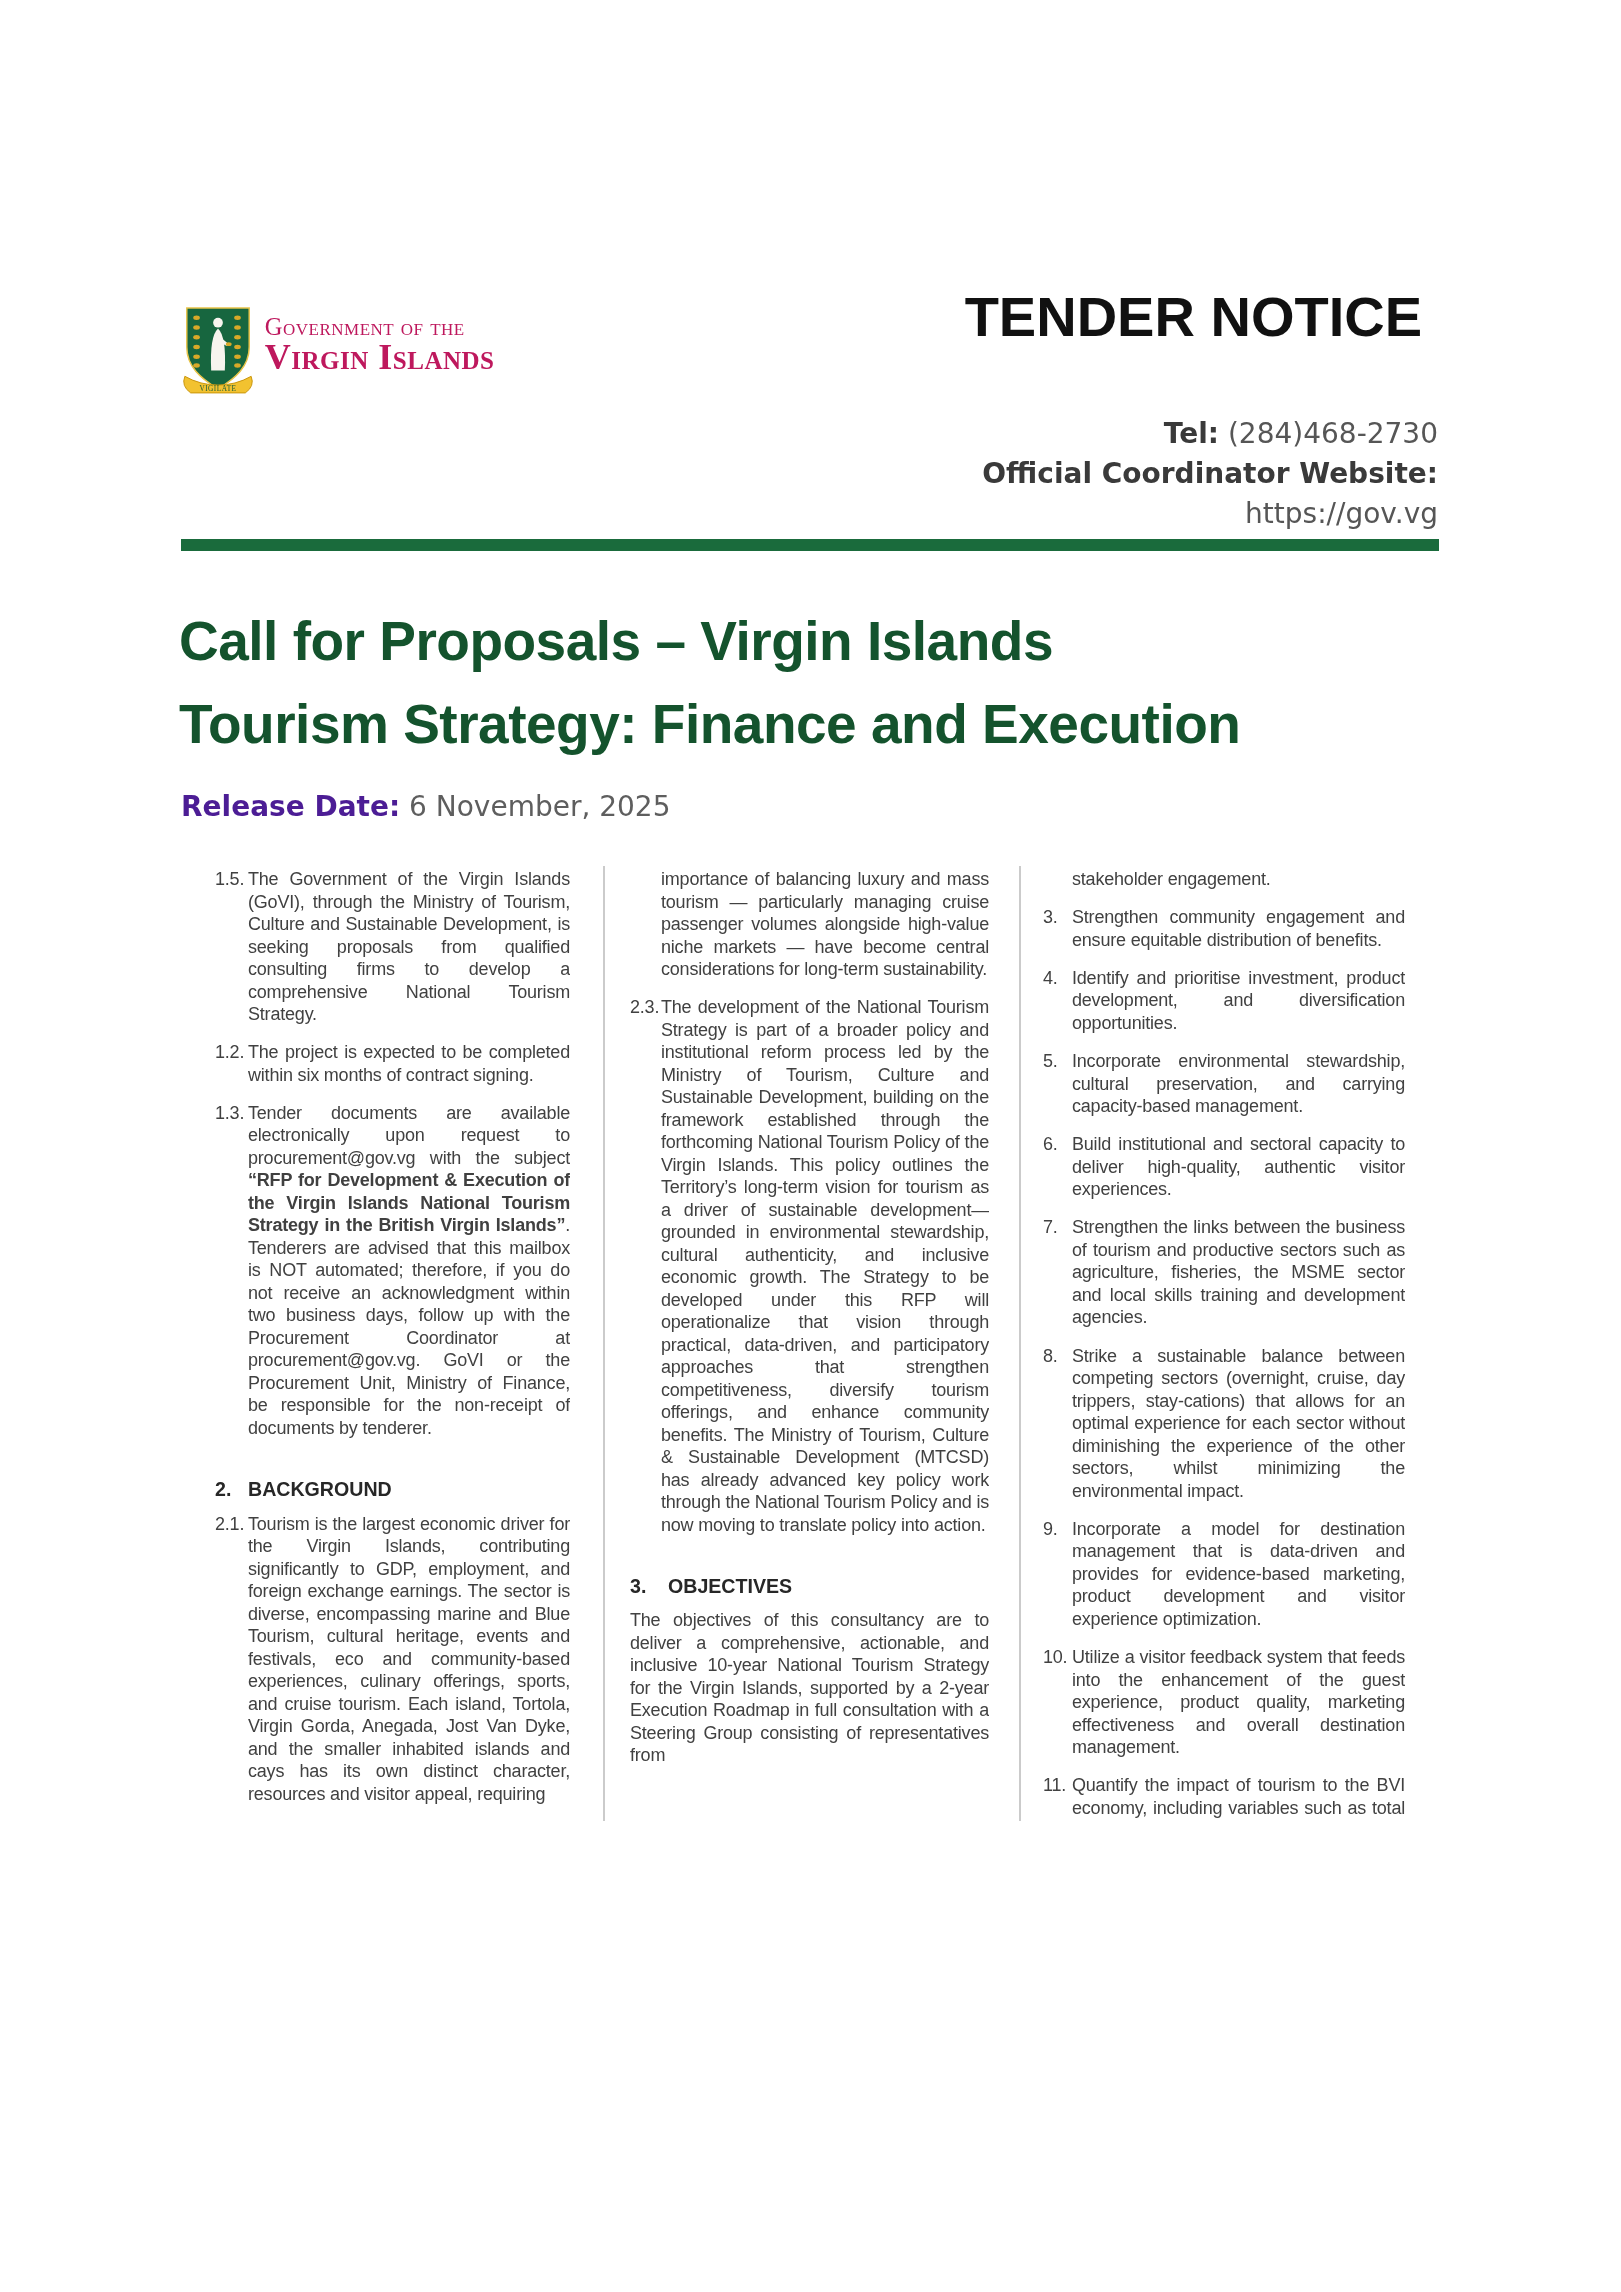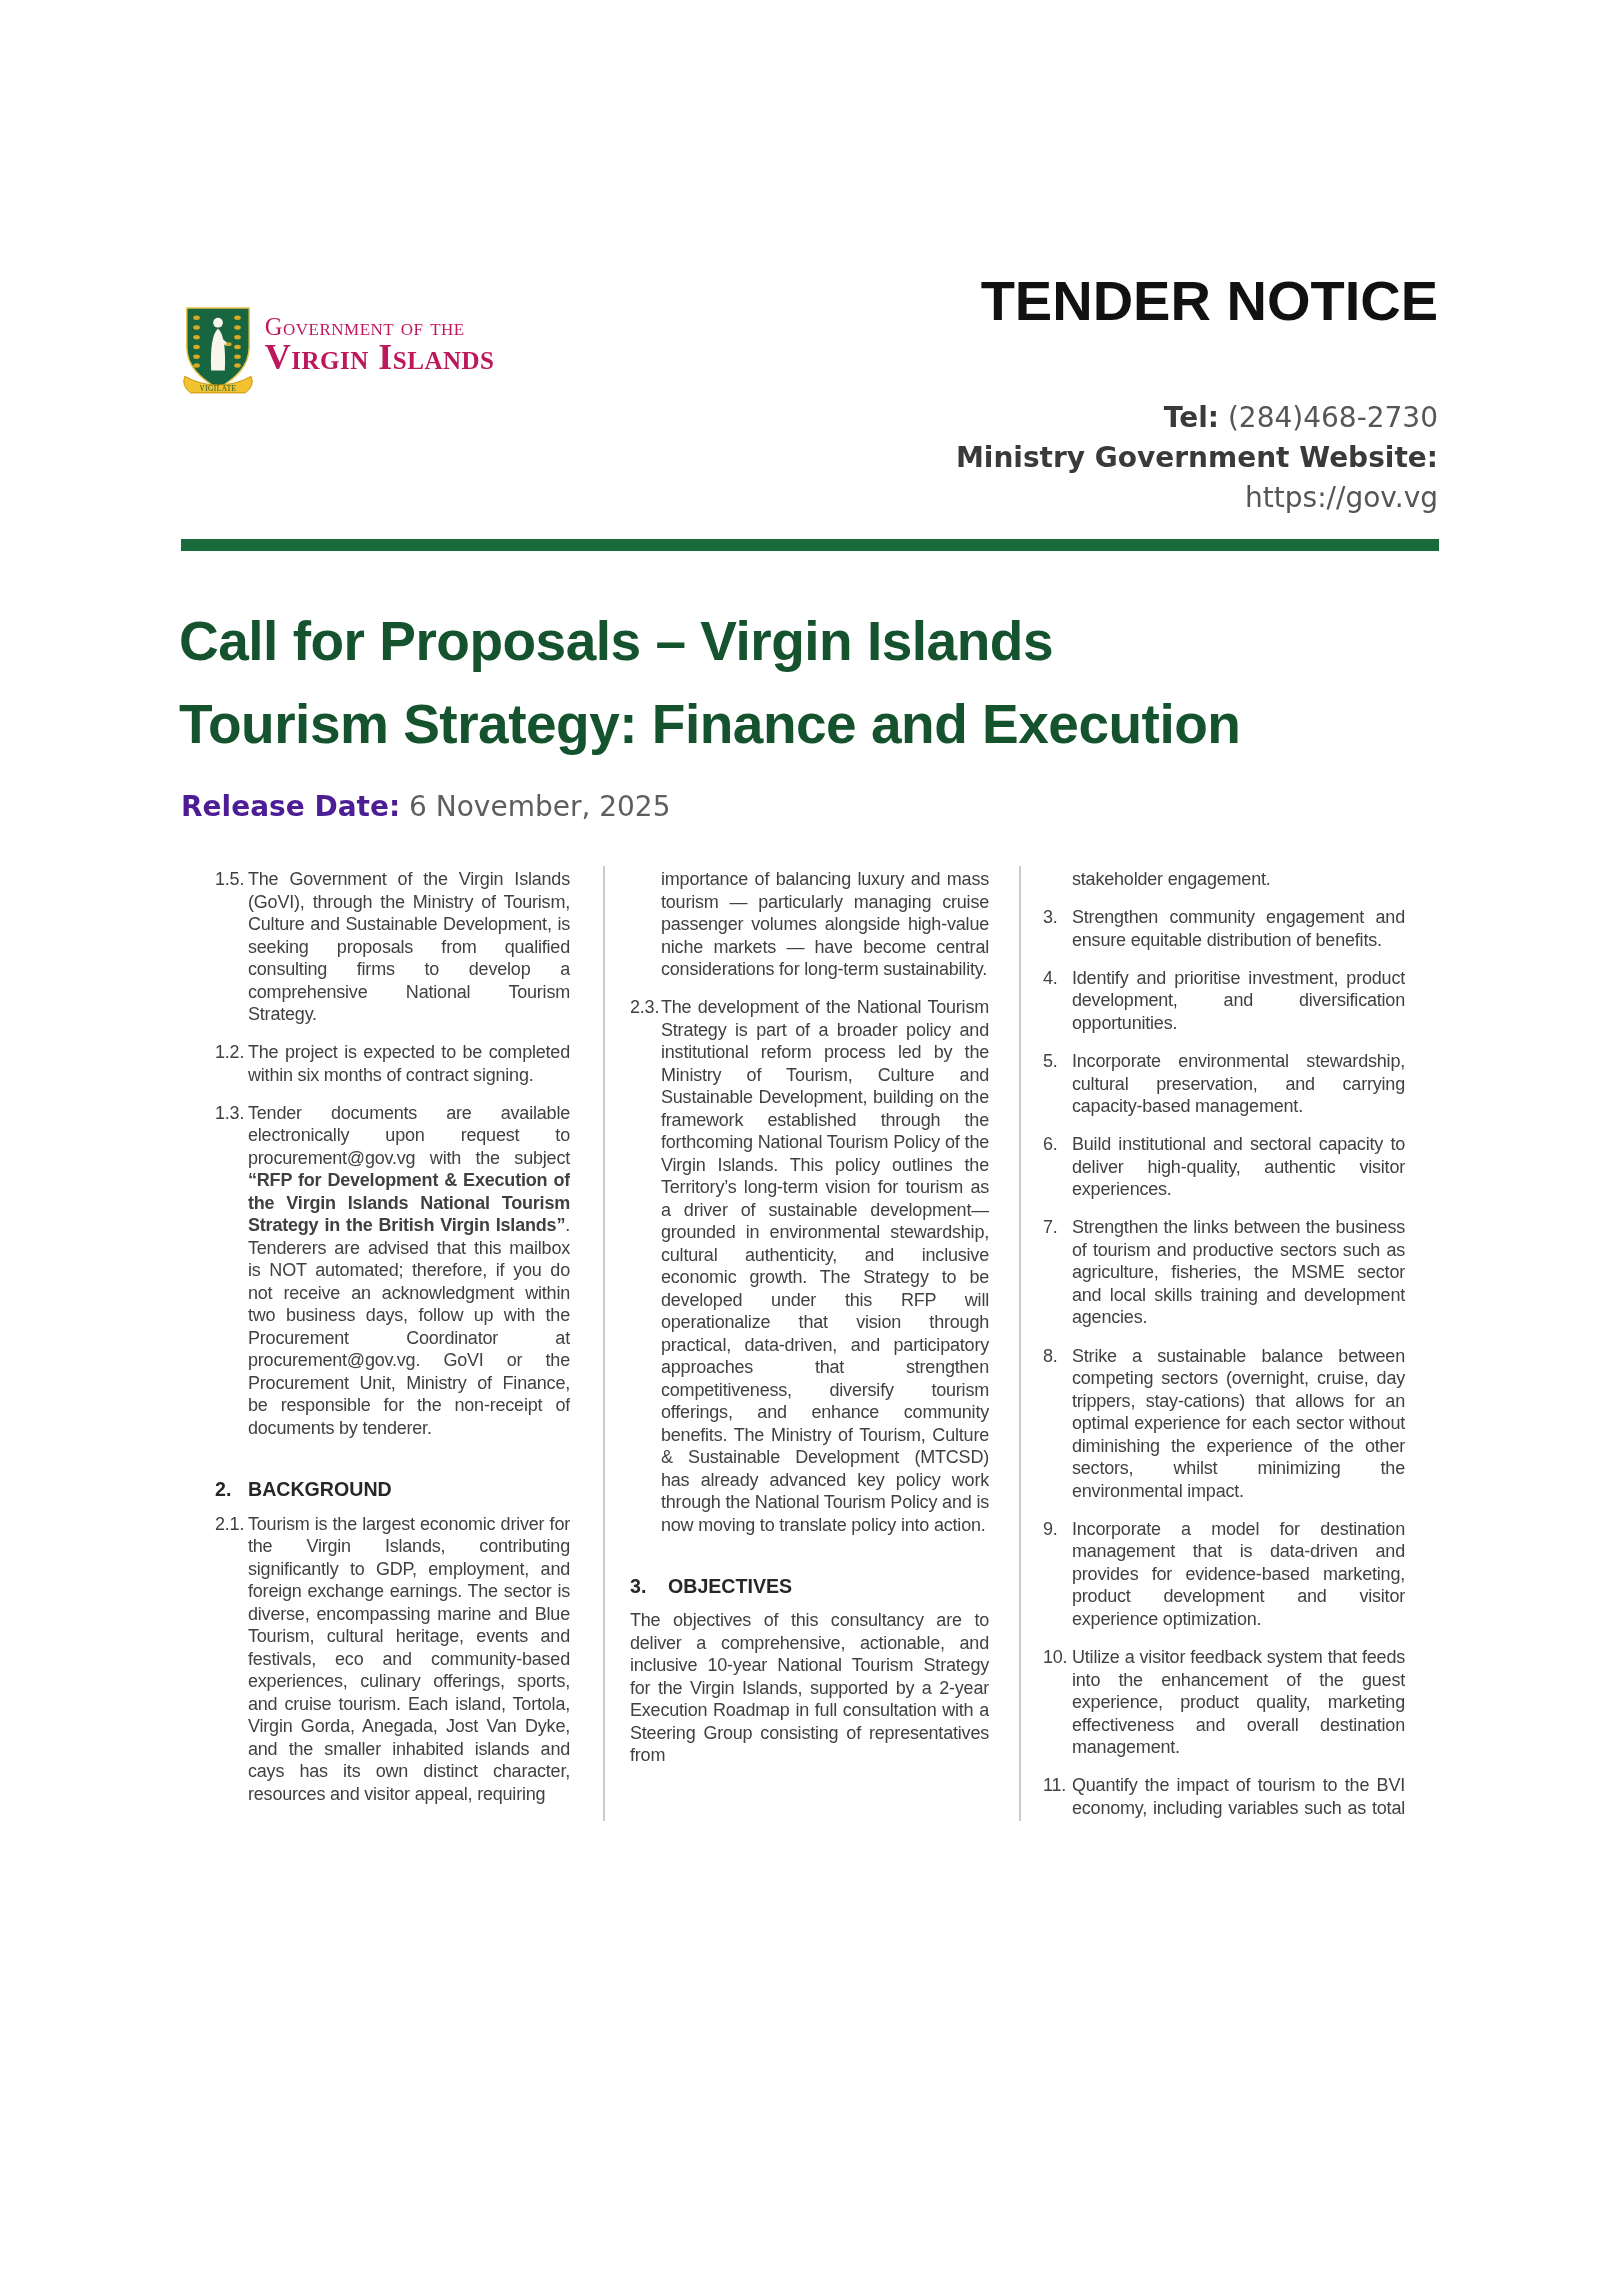"TENDER NOTICE" .main-title { margin: 0 -> 16px }
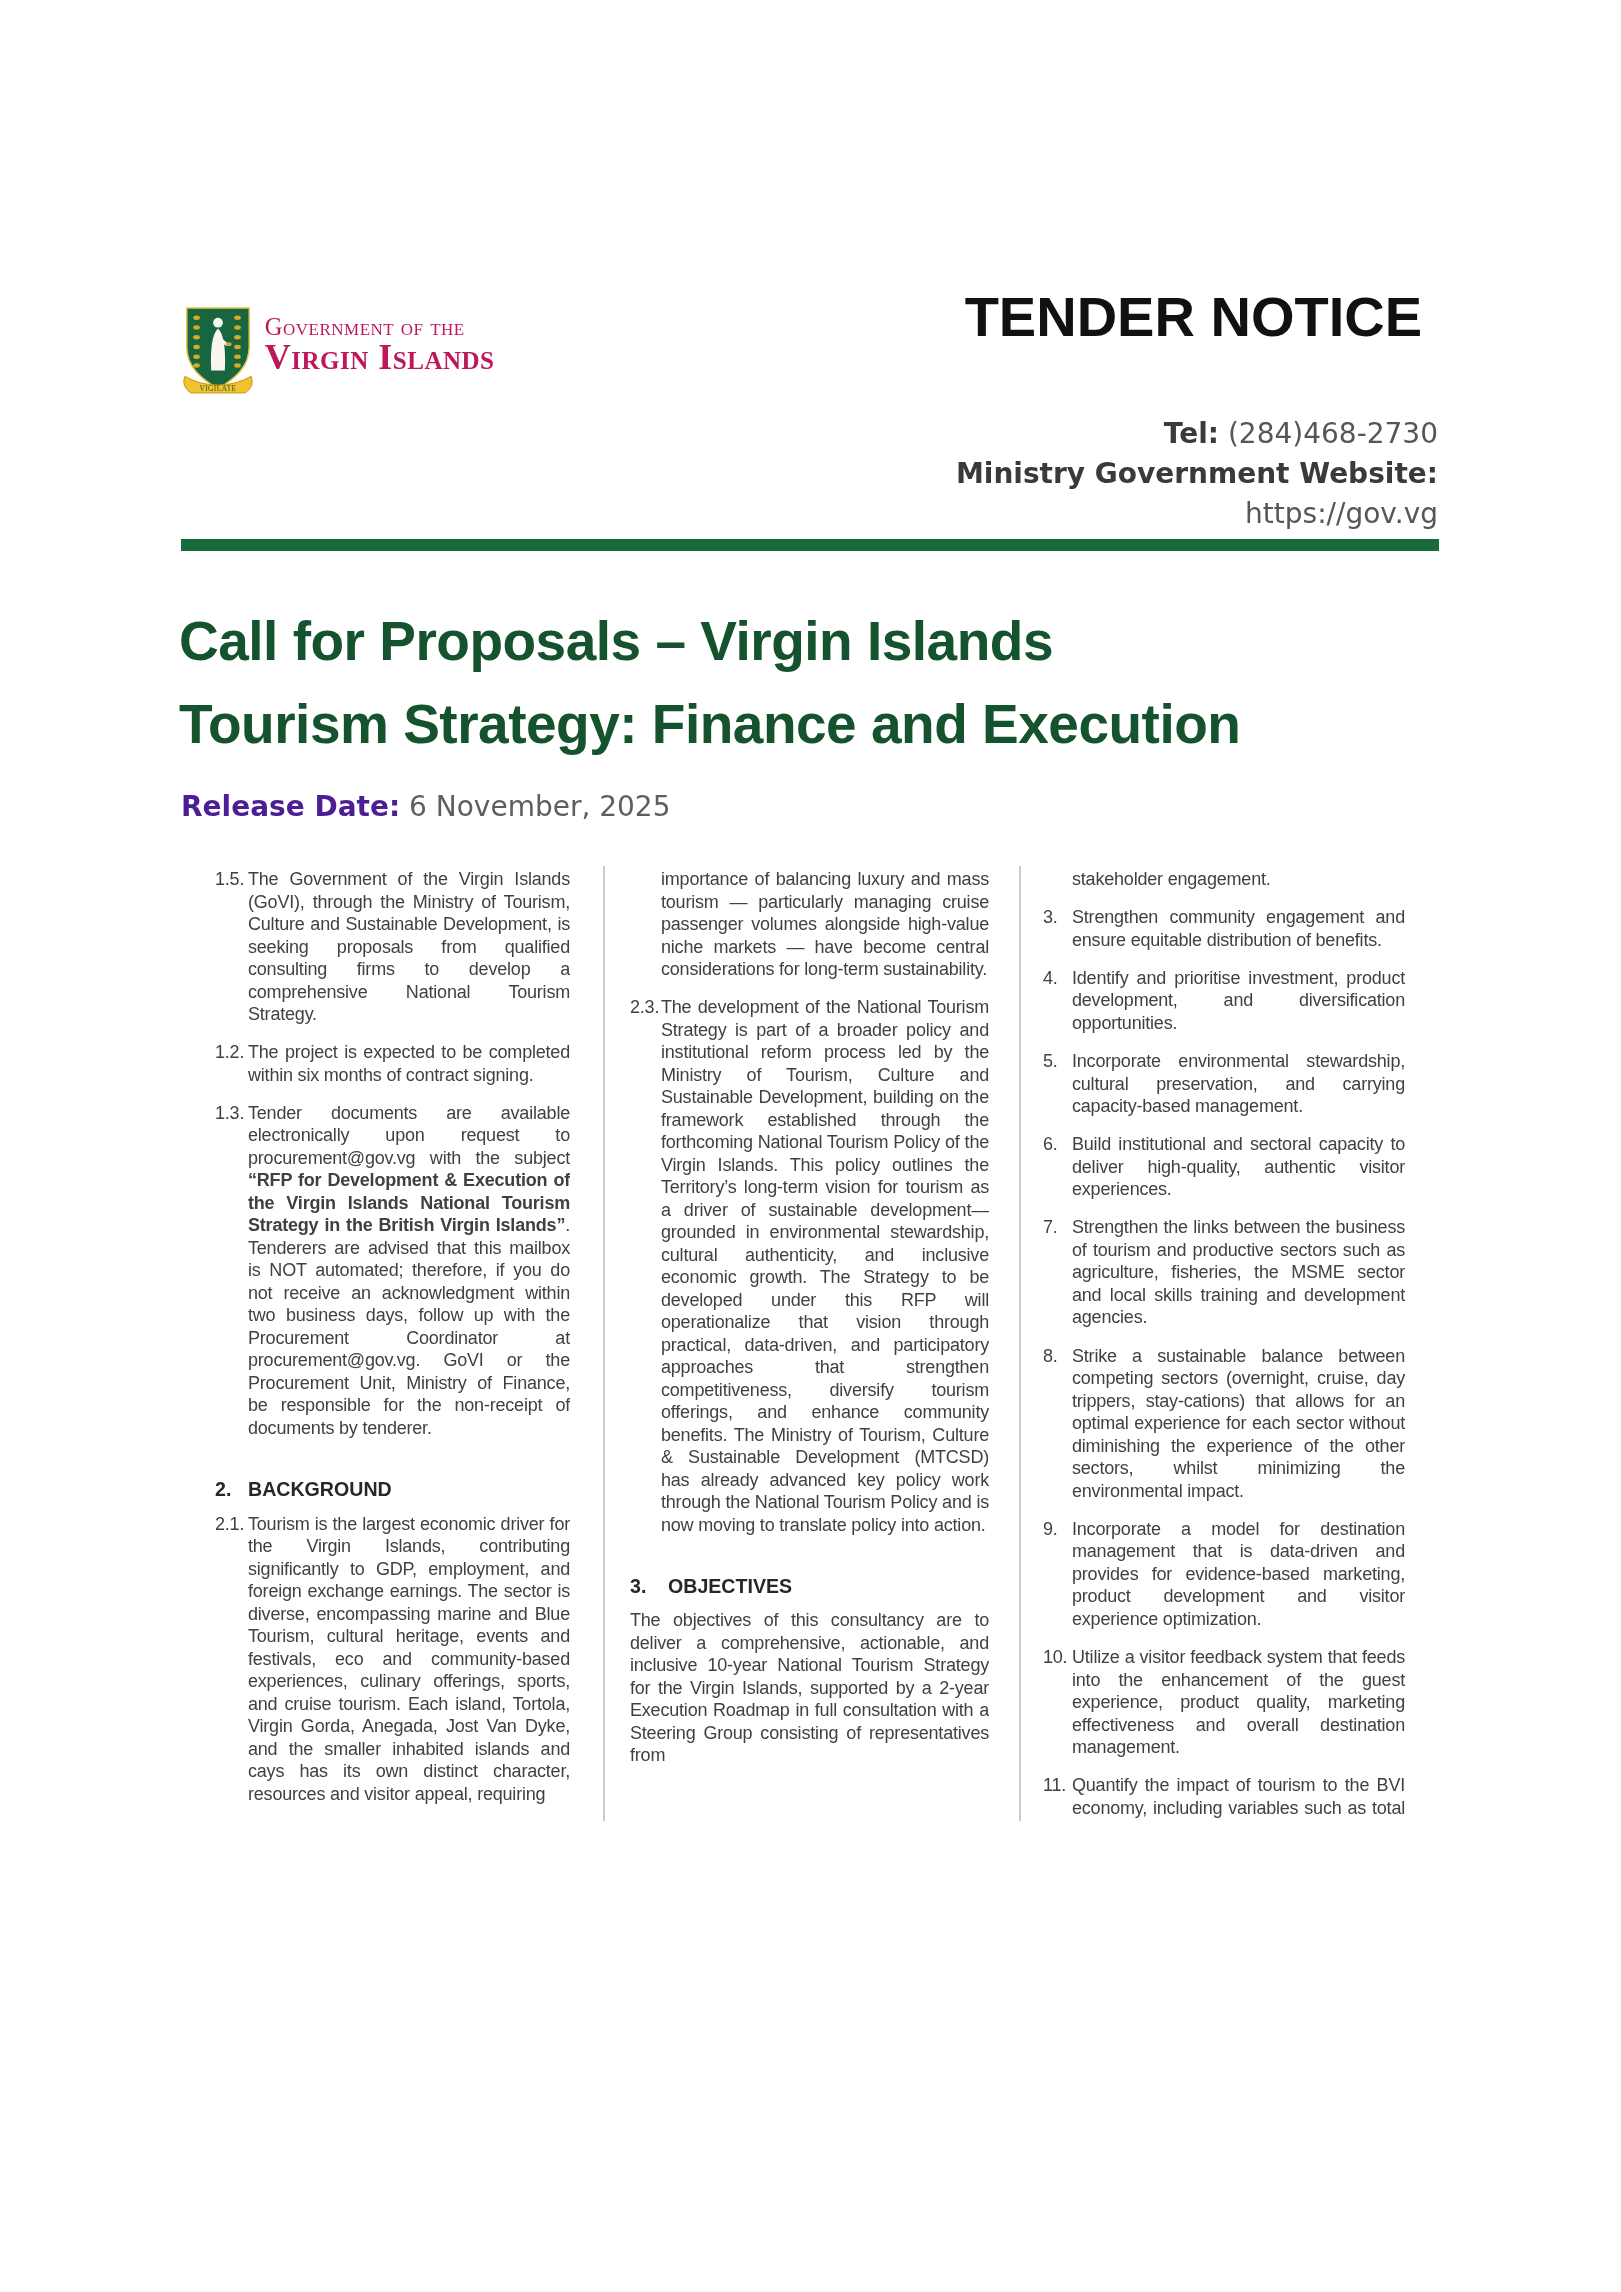"Ministry Government Website:" div.lbl { text: Ministry Government -> Official Coordinator }
